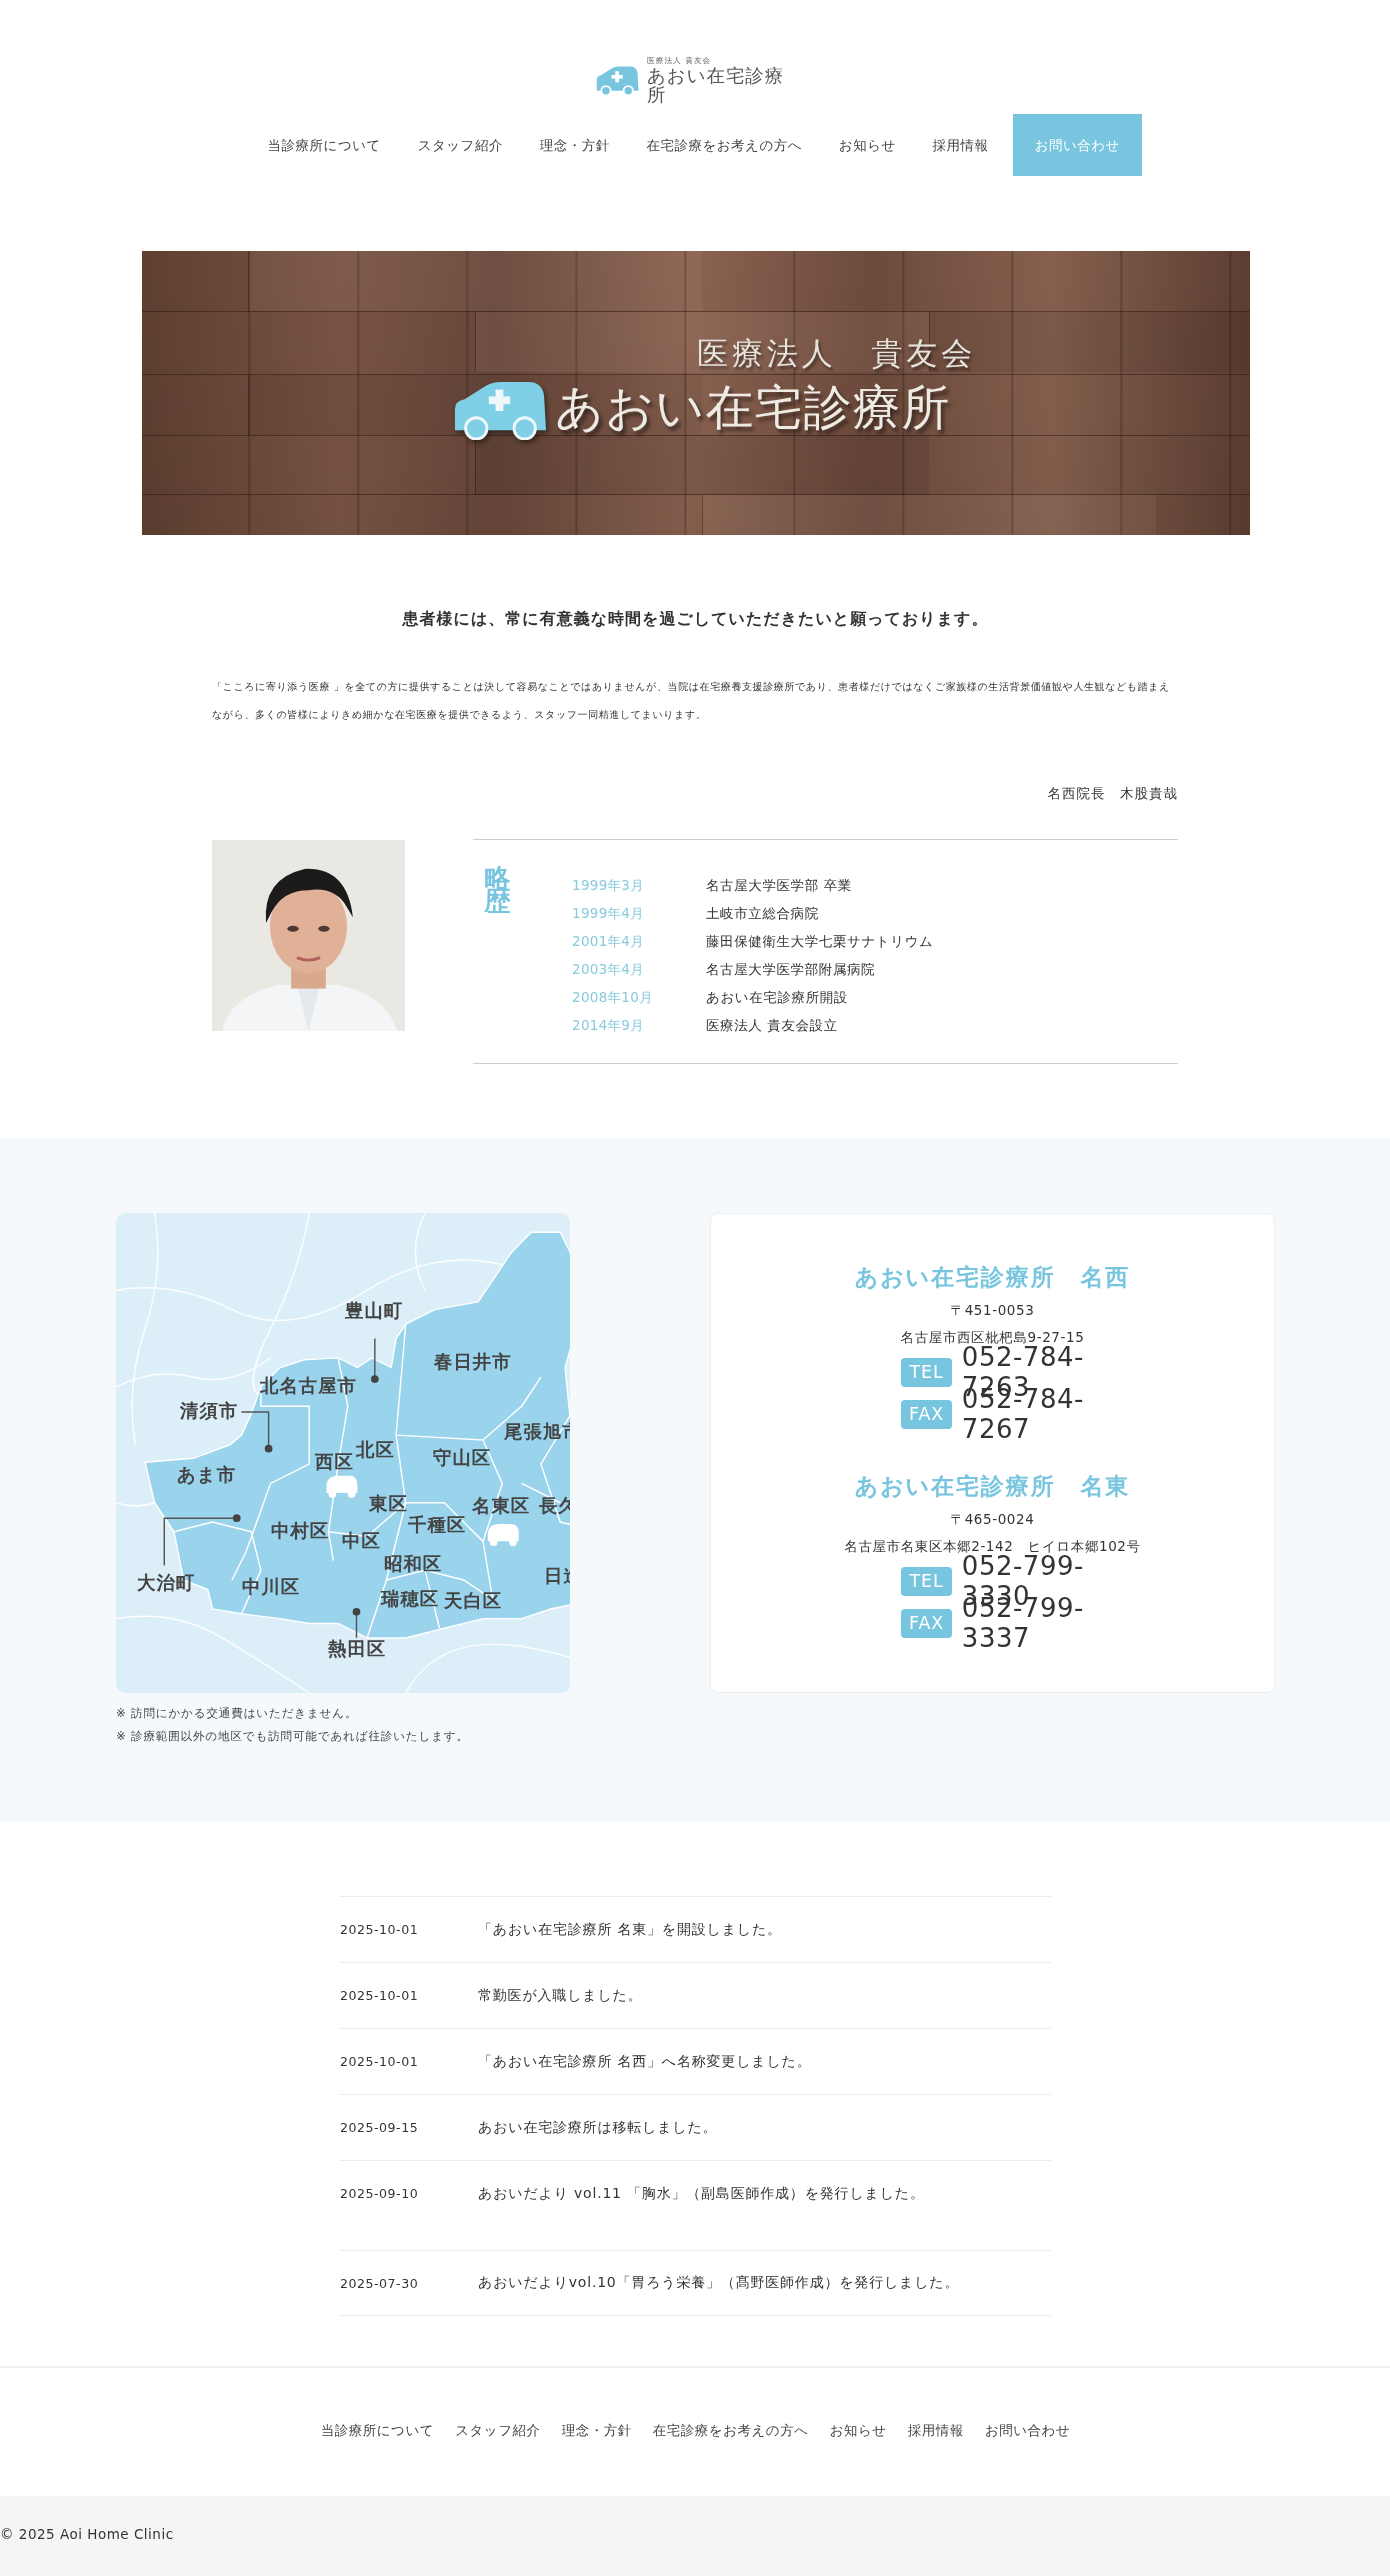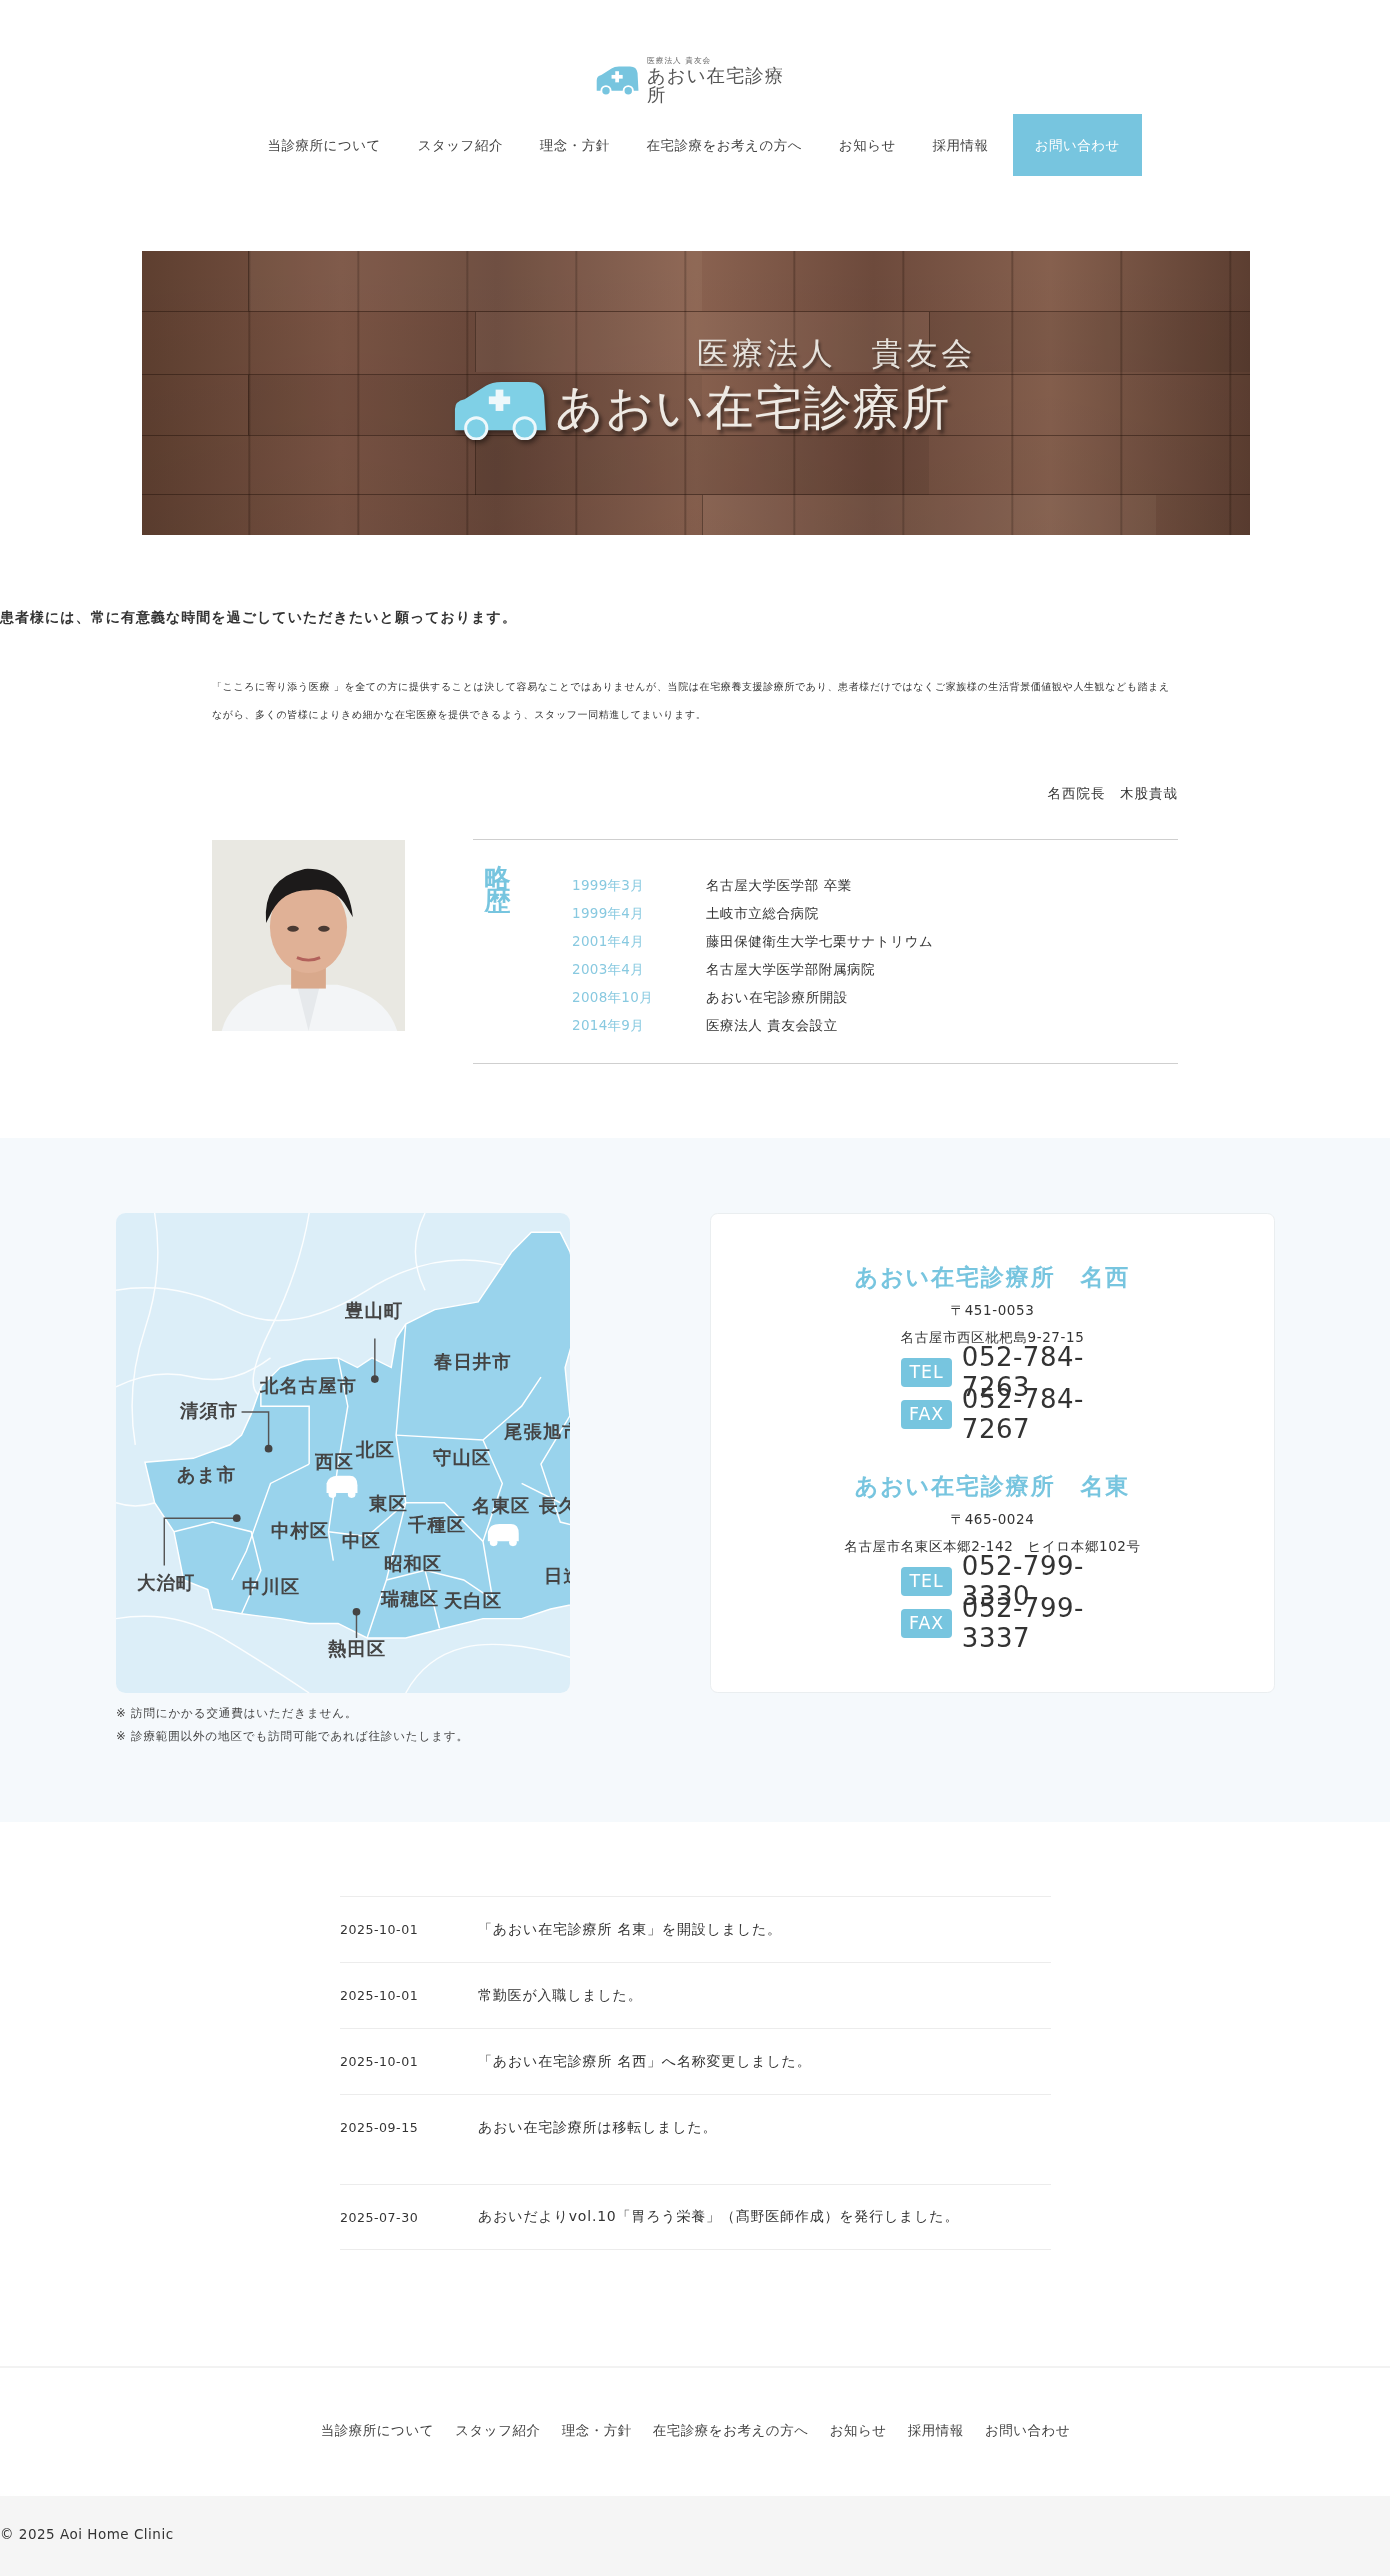"患者様には、常に有意義な時間を過ごしていただきたいと願っております。" .greeting { font-size: 14px -> 16px; text-align: left -> center }
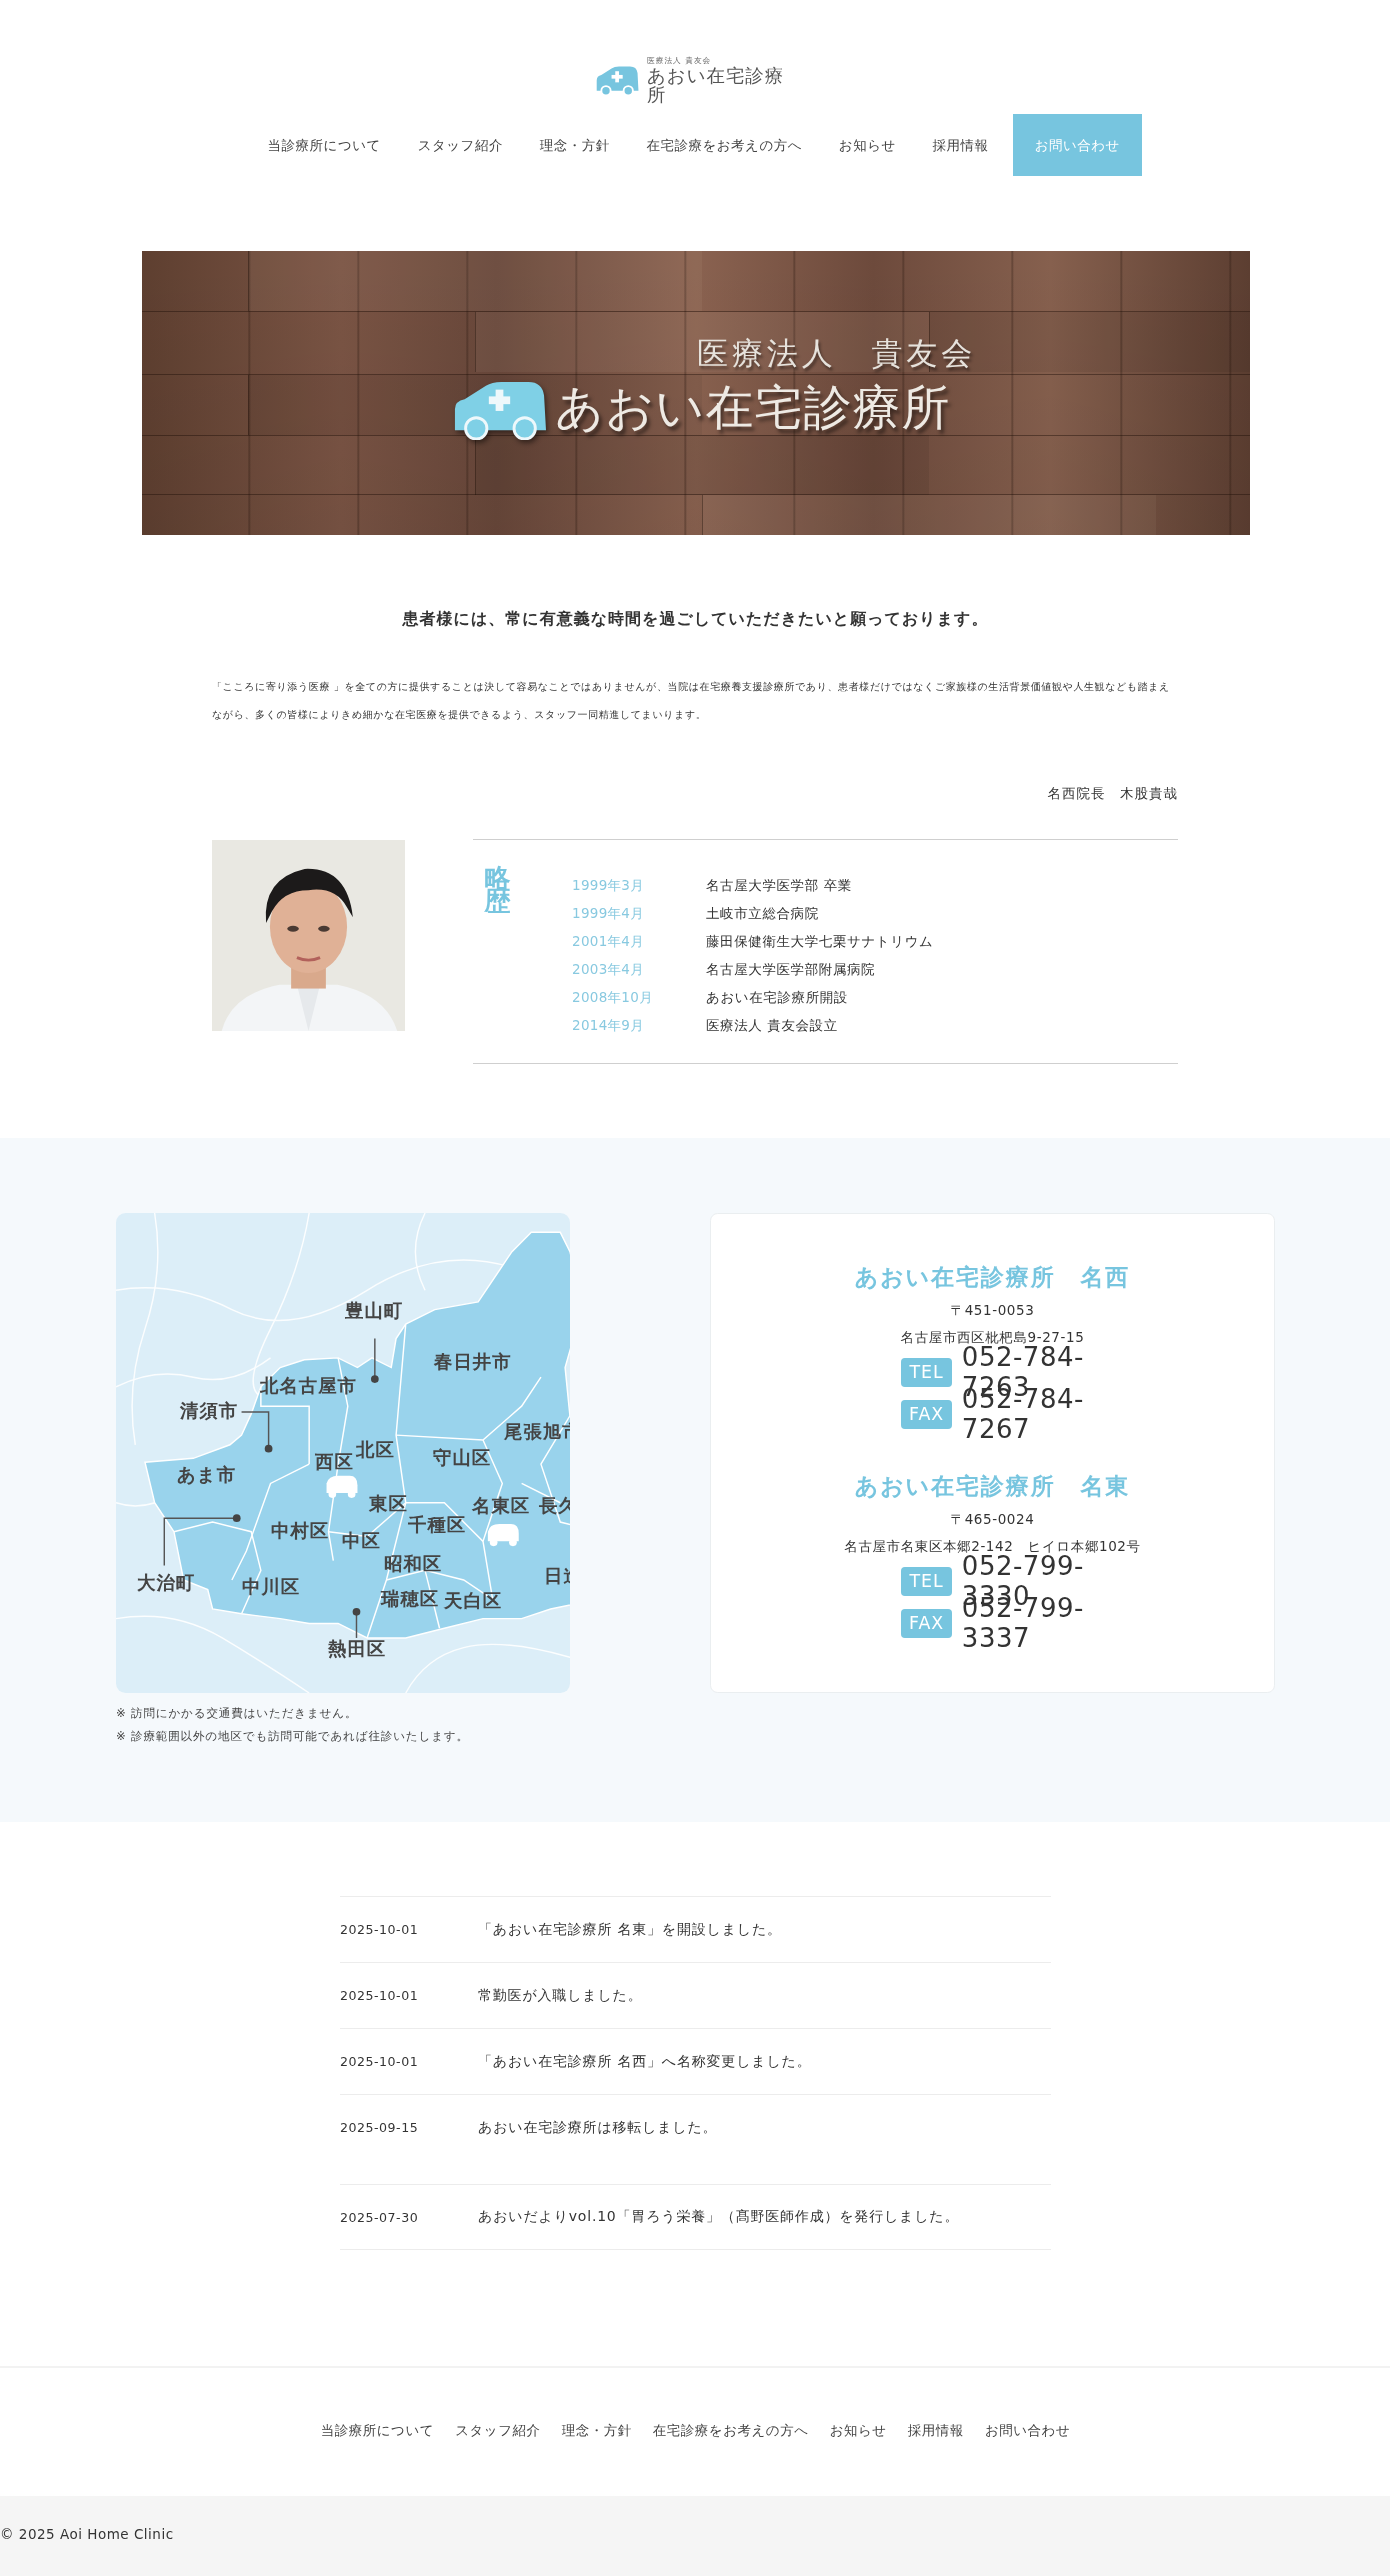"2025-09-10" a.news-row { html: none -> <a> <span>2025-09-10</span> <span>あおいだより vol.11 「胸水」（副島医師作成）を発行しました。</span> </a> }
